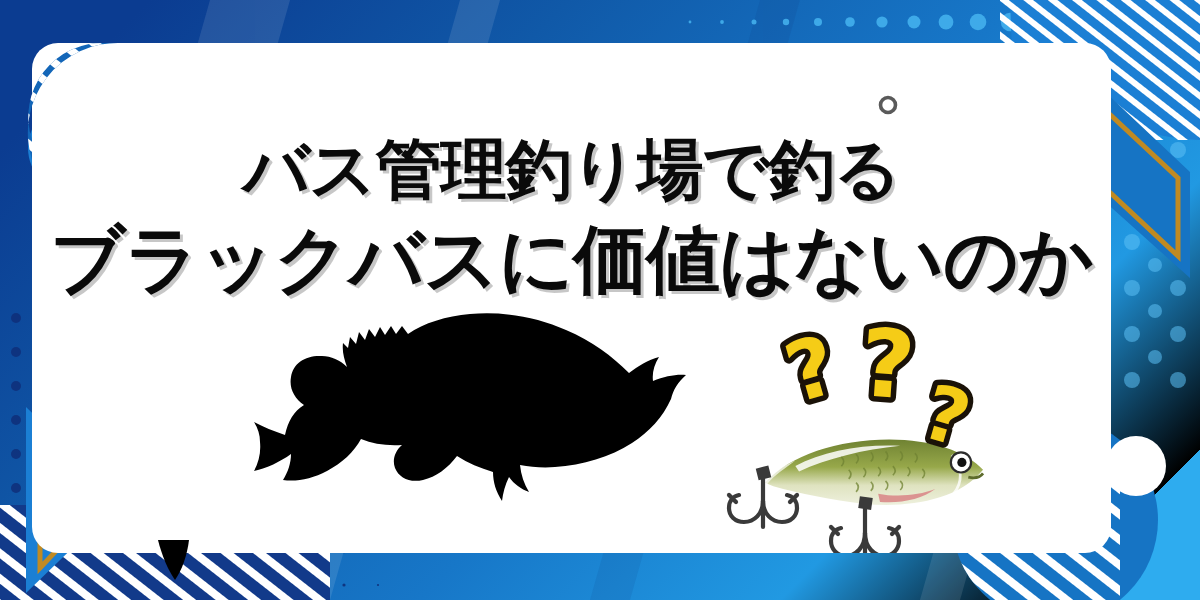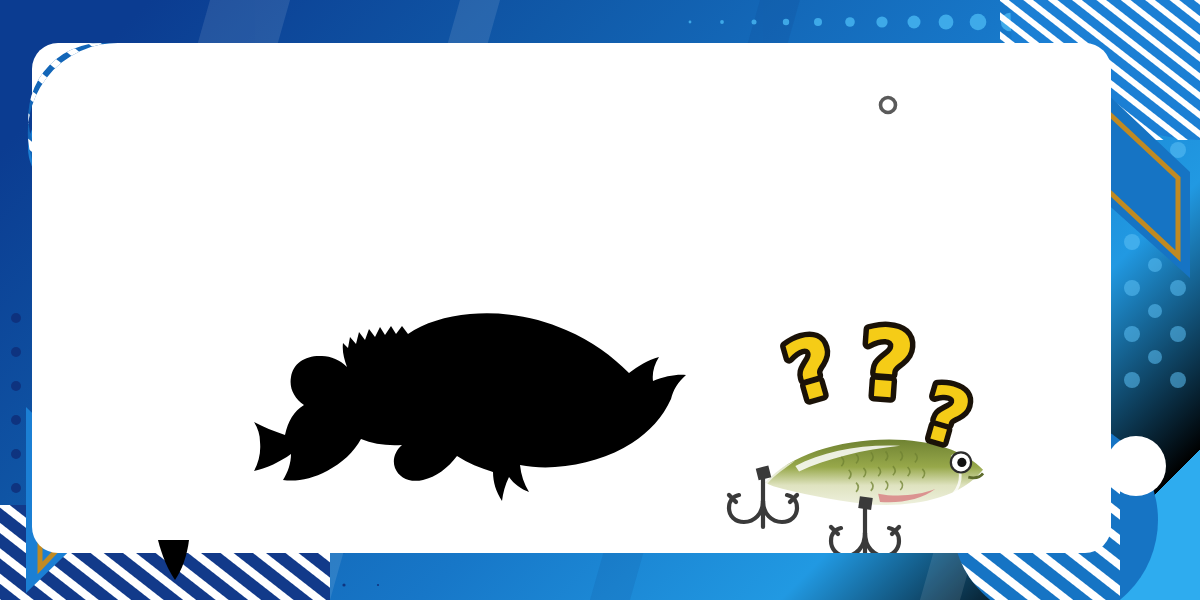"バス管理釣り場で釣る" div { html: none -> <div> <span>バス管理釣り場で釣る</span> <span>ブラックバスに価値はないのか</span> </div> }
